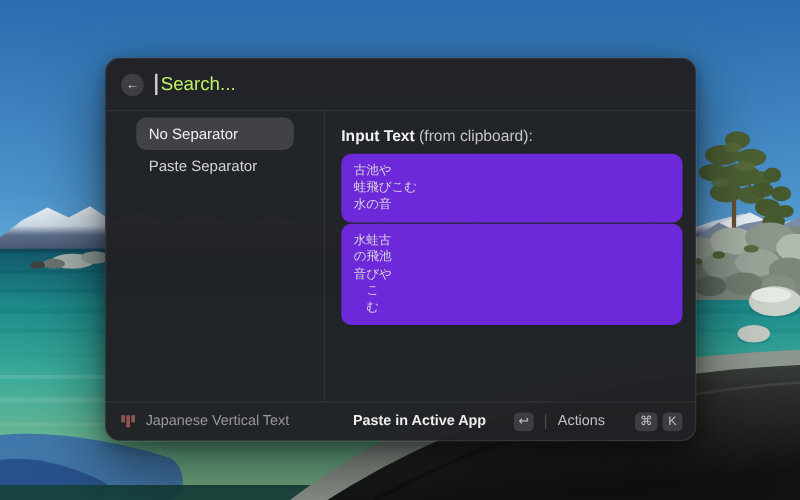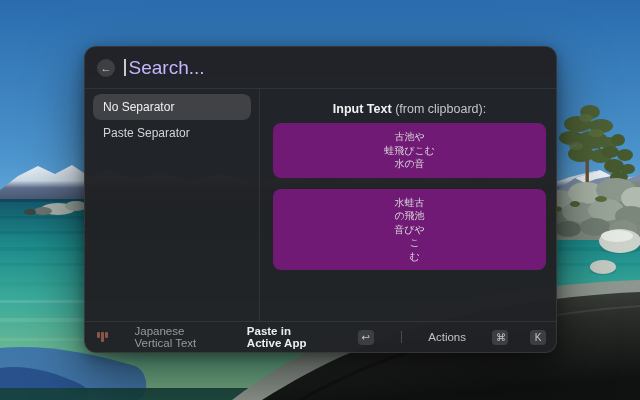"Search..." .search-placeholder { color: #c4b5fd -> #bef264; font-size: 19px -> 15px }
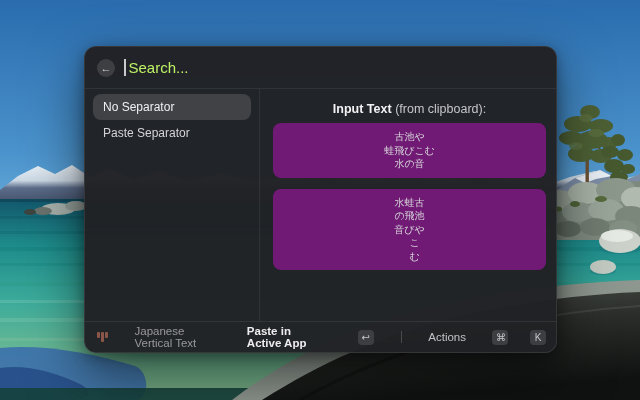"No Separator" .sidebar { padding: 5px 8px -> 5px 24px }
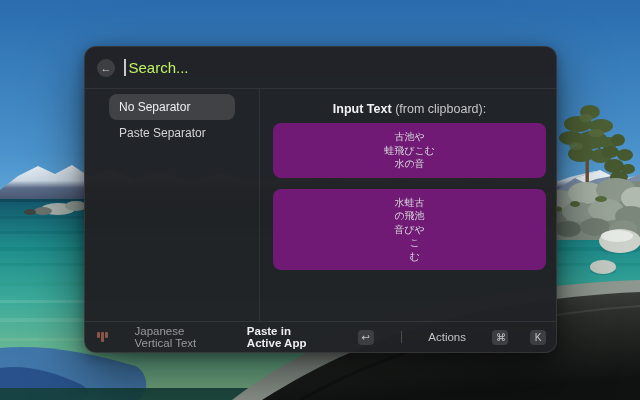"Input Text (from clipboard):" .detail { text-align: center -> none }
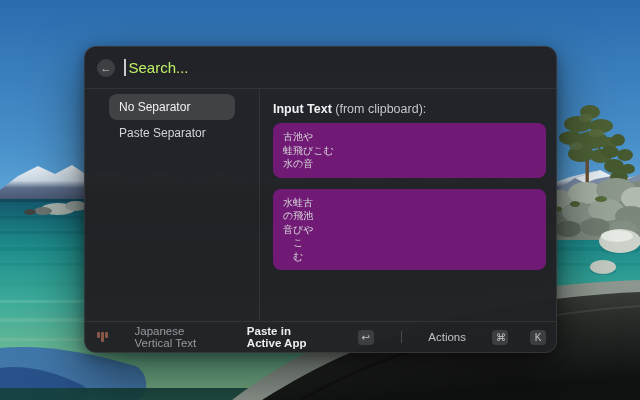"古池や" .code-block { background: #701a75 -> #6d28d9; margin-bottom: 11px -> 1px }
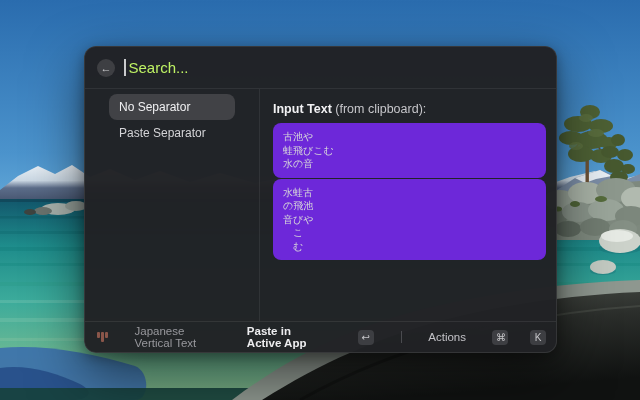"Japanese Vertical Text" .footer { gap: 18px -> none }
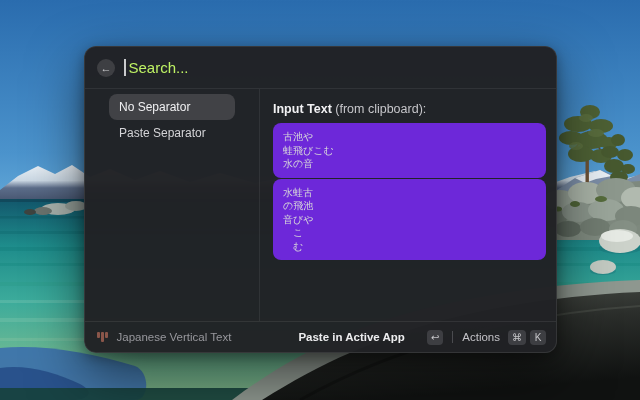"Actions" .actions-label { margin-right: 8px -> 24px }
